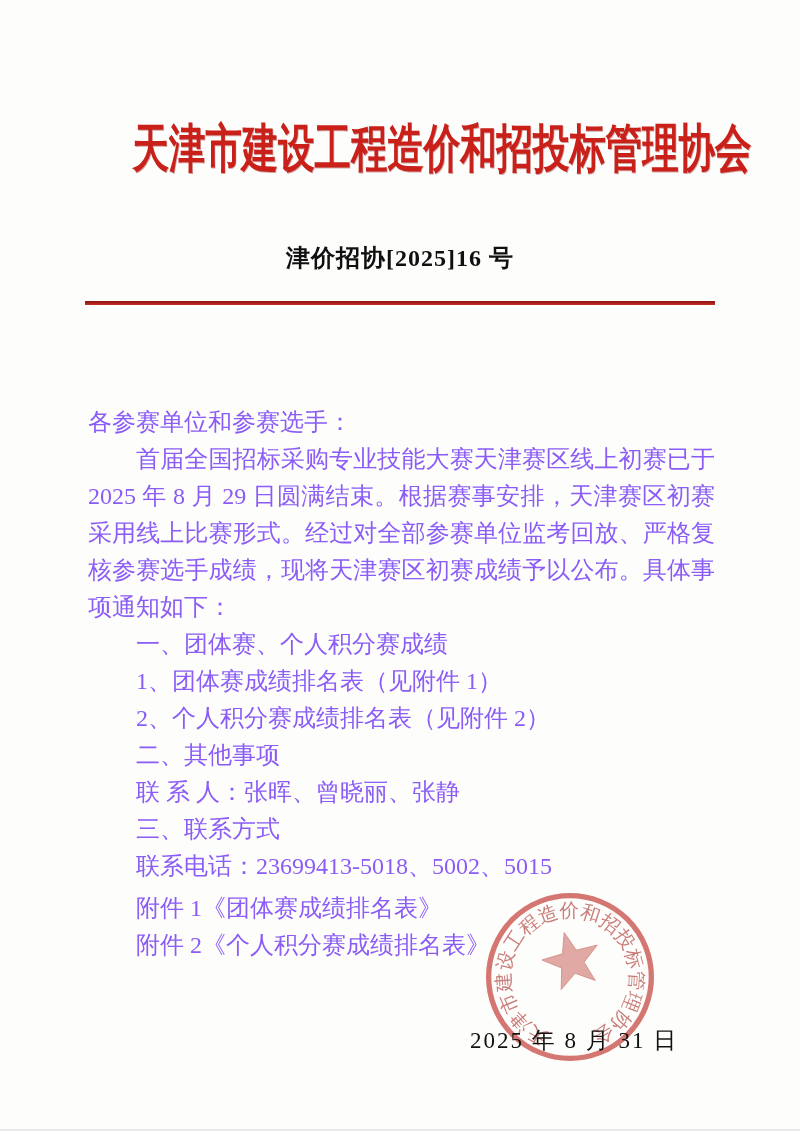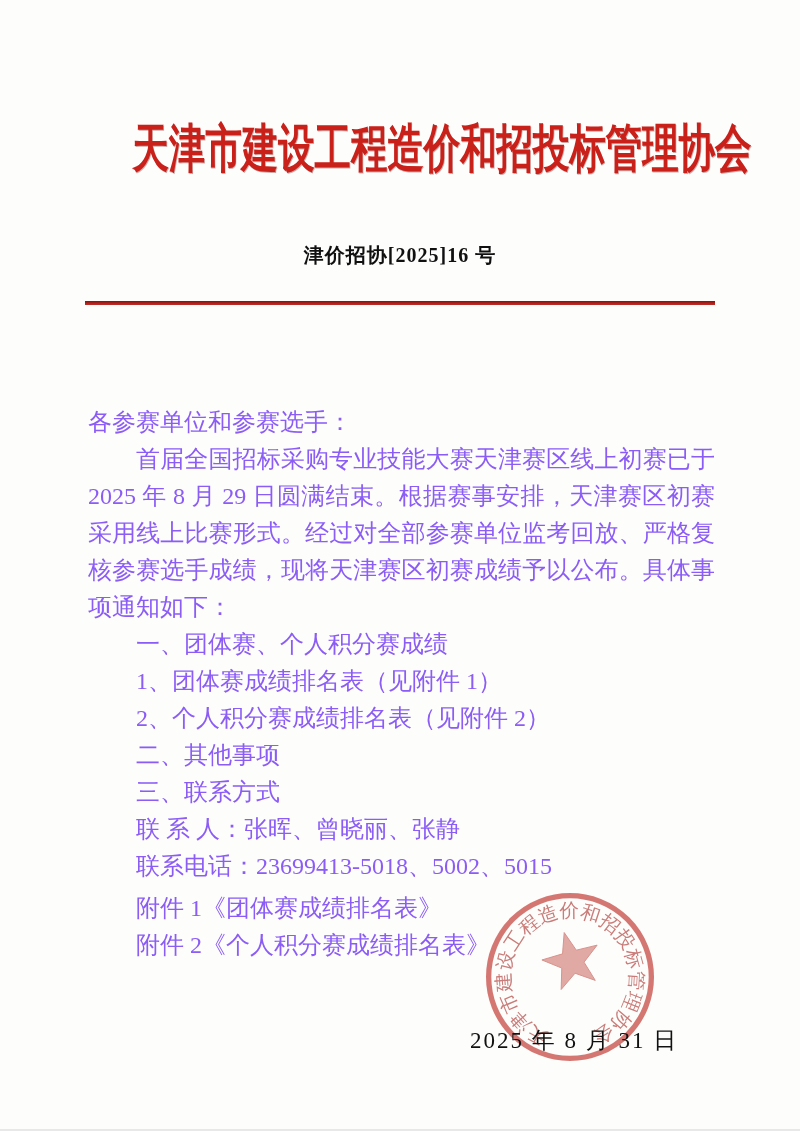"津价招协[2025]16 号" .doc-number { font-size: 20px -> 24px }
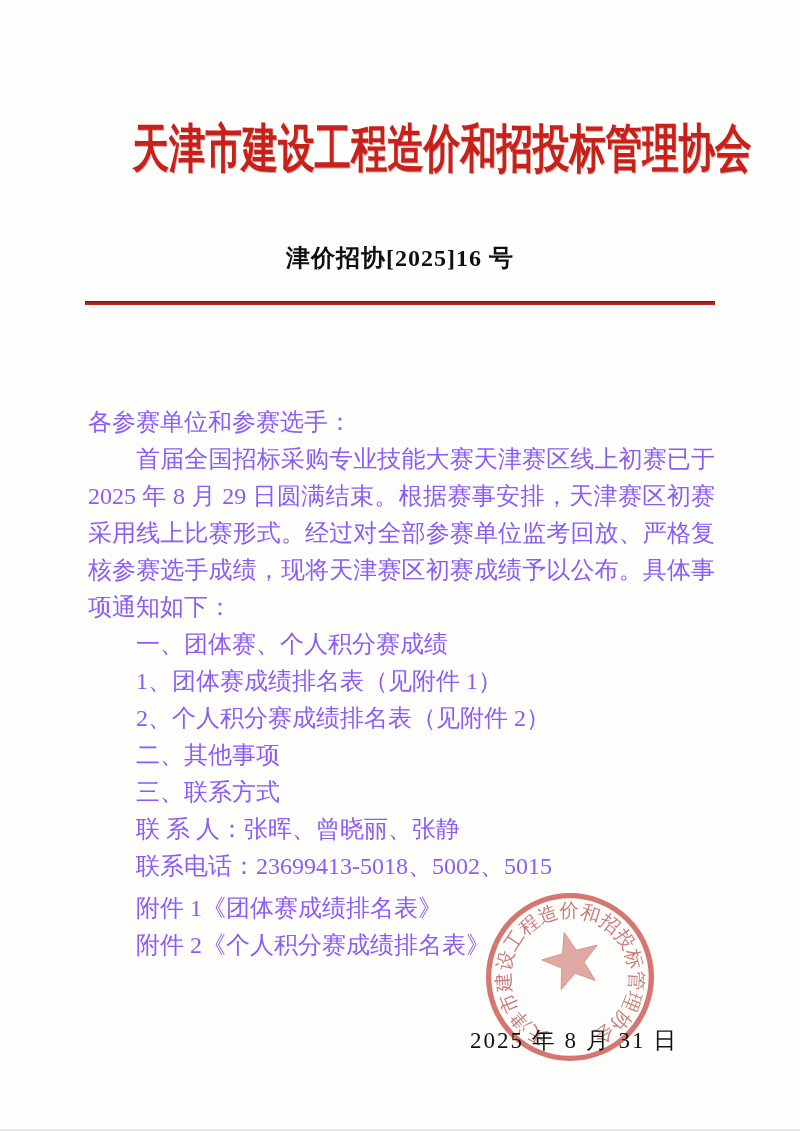"三、联系方式" p.indent { order: before "联 系 人：张晖、曾晓丽、张静" -> after "联 系 人：张晖、曾晓丽、张静" }
